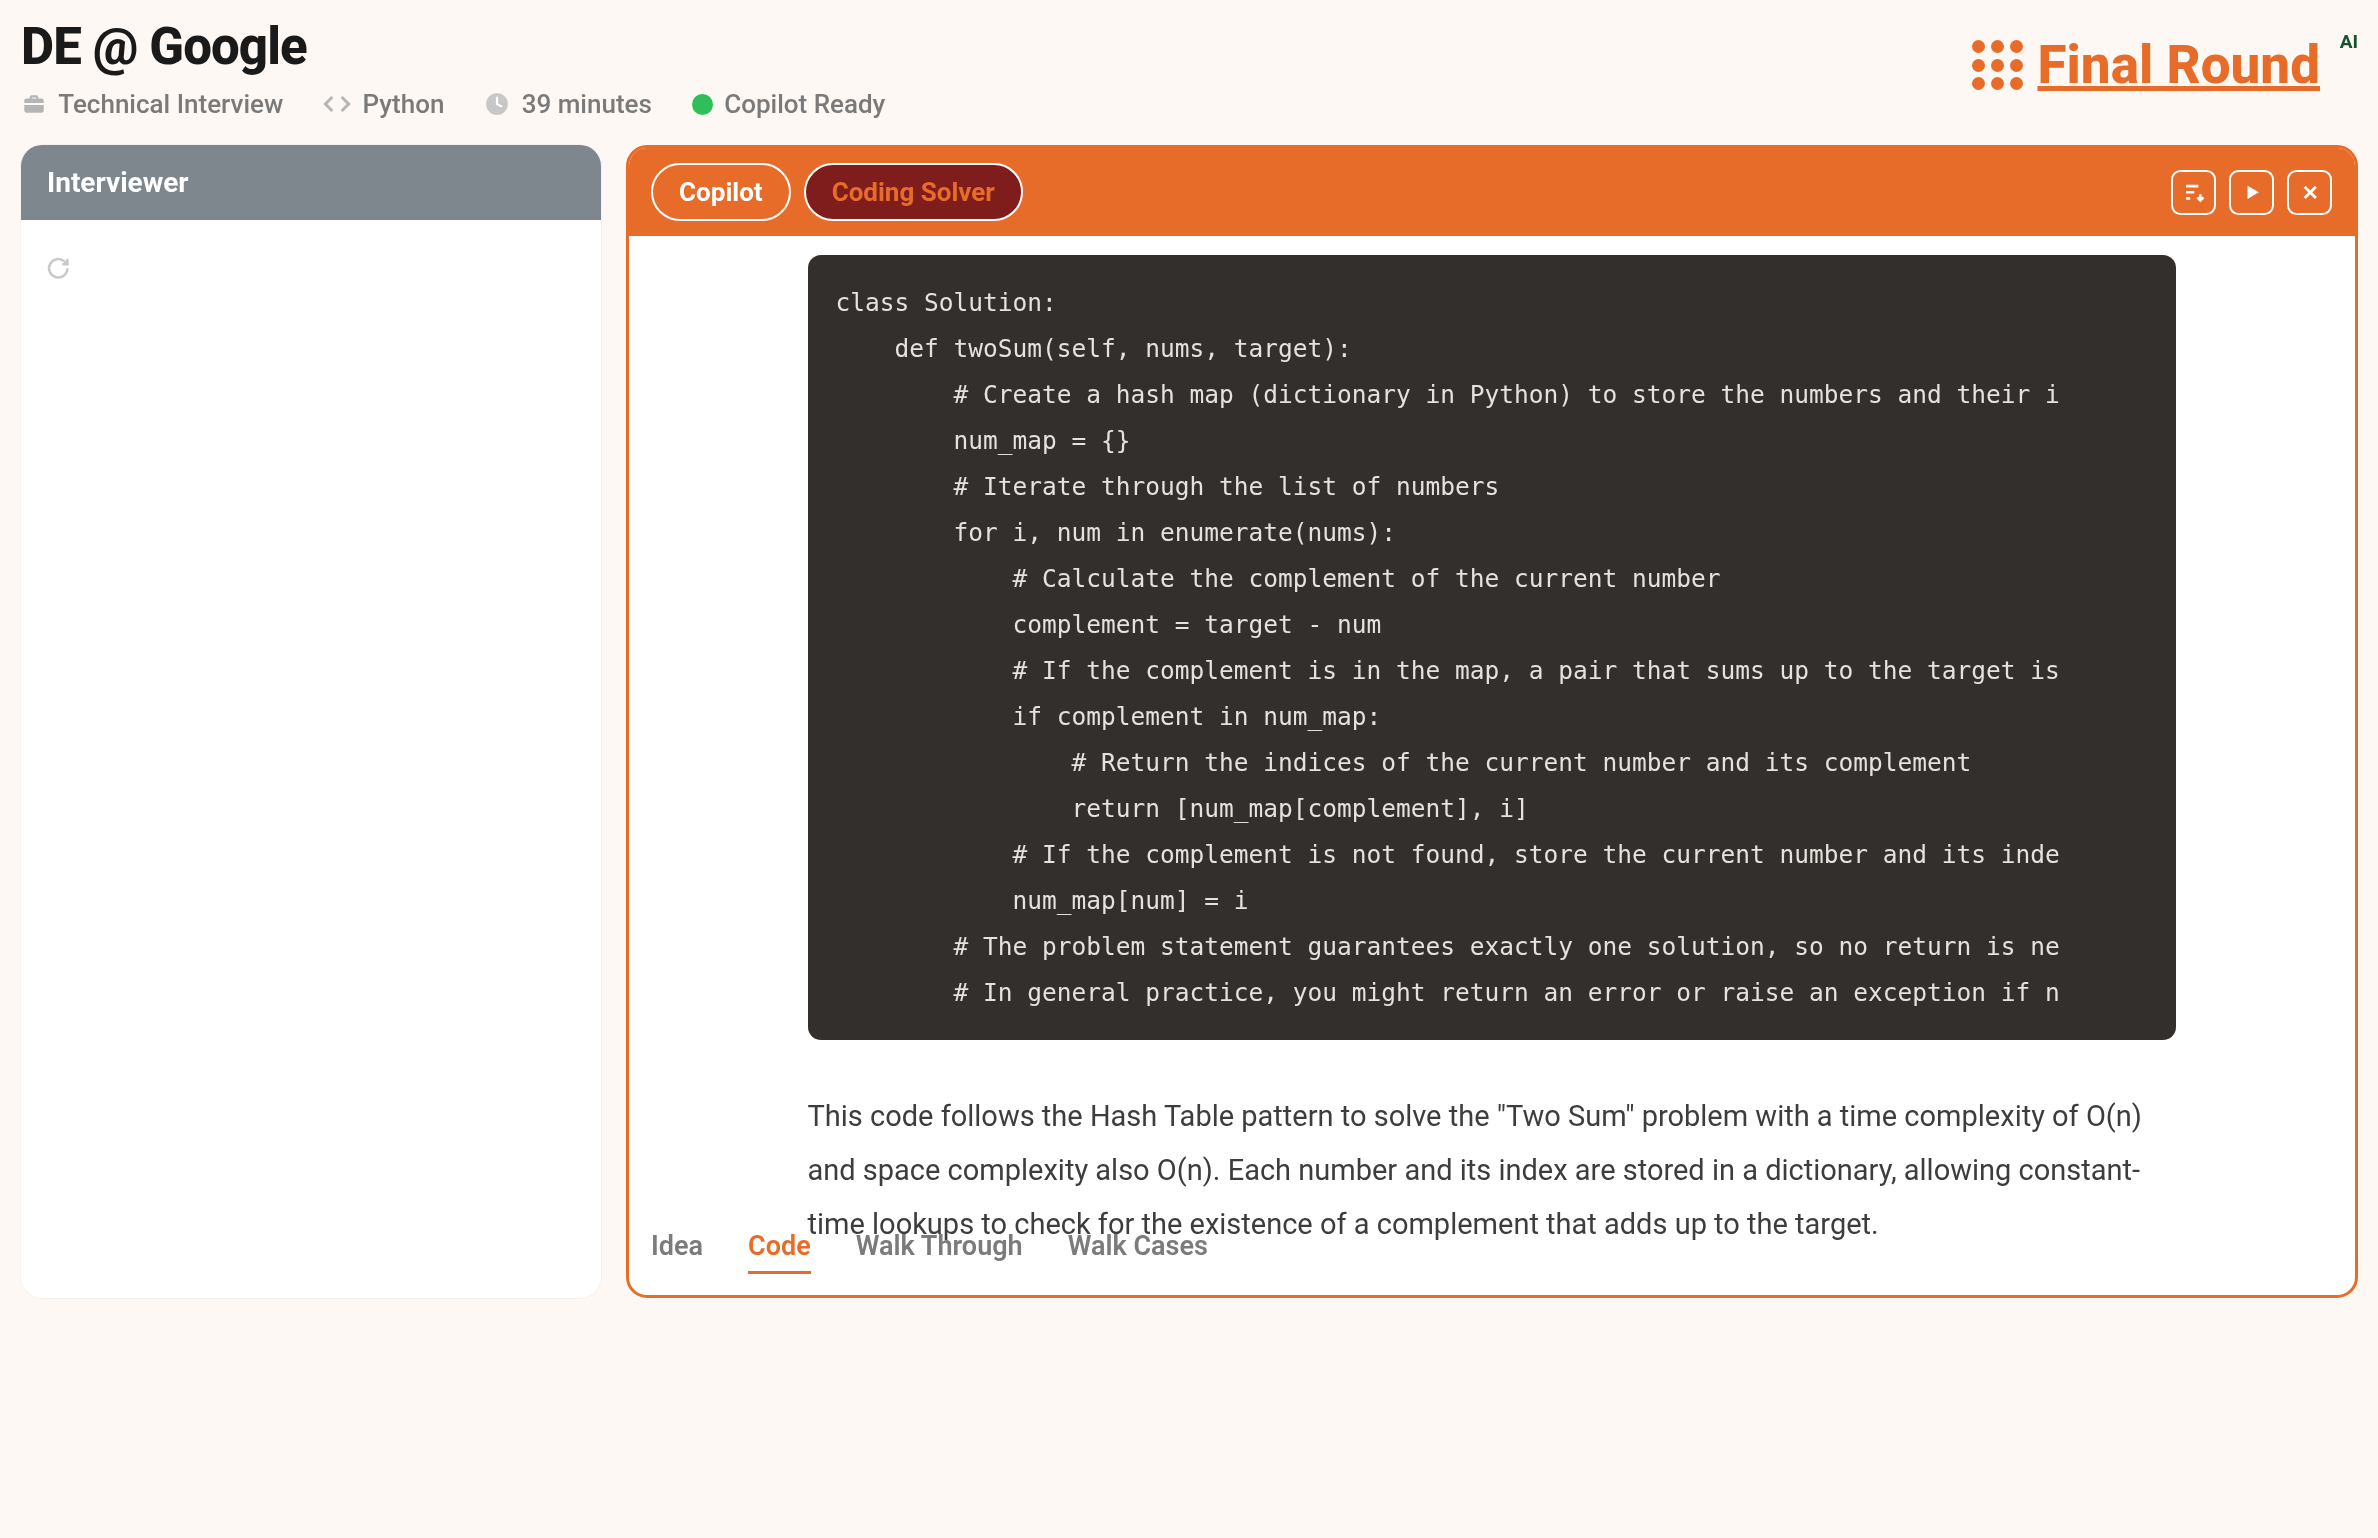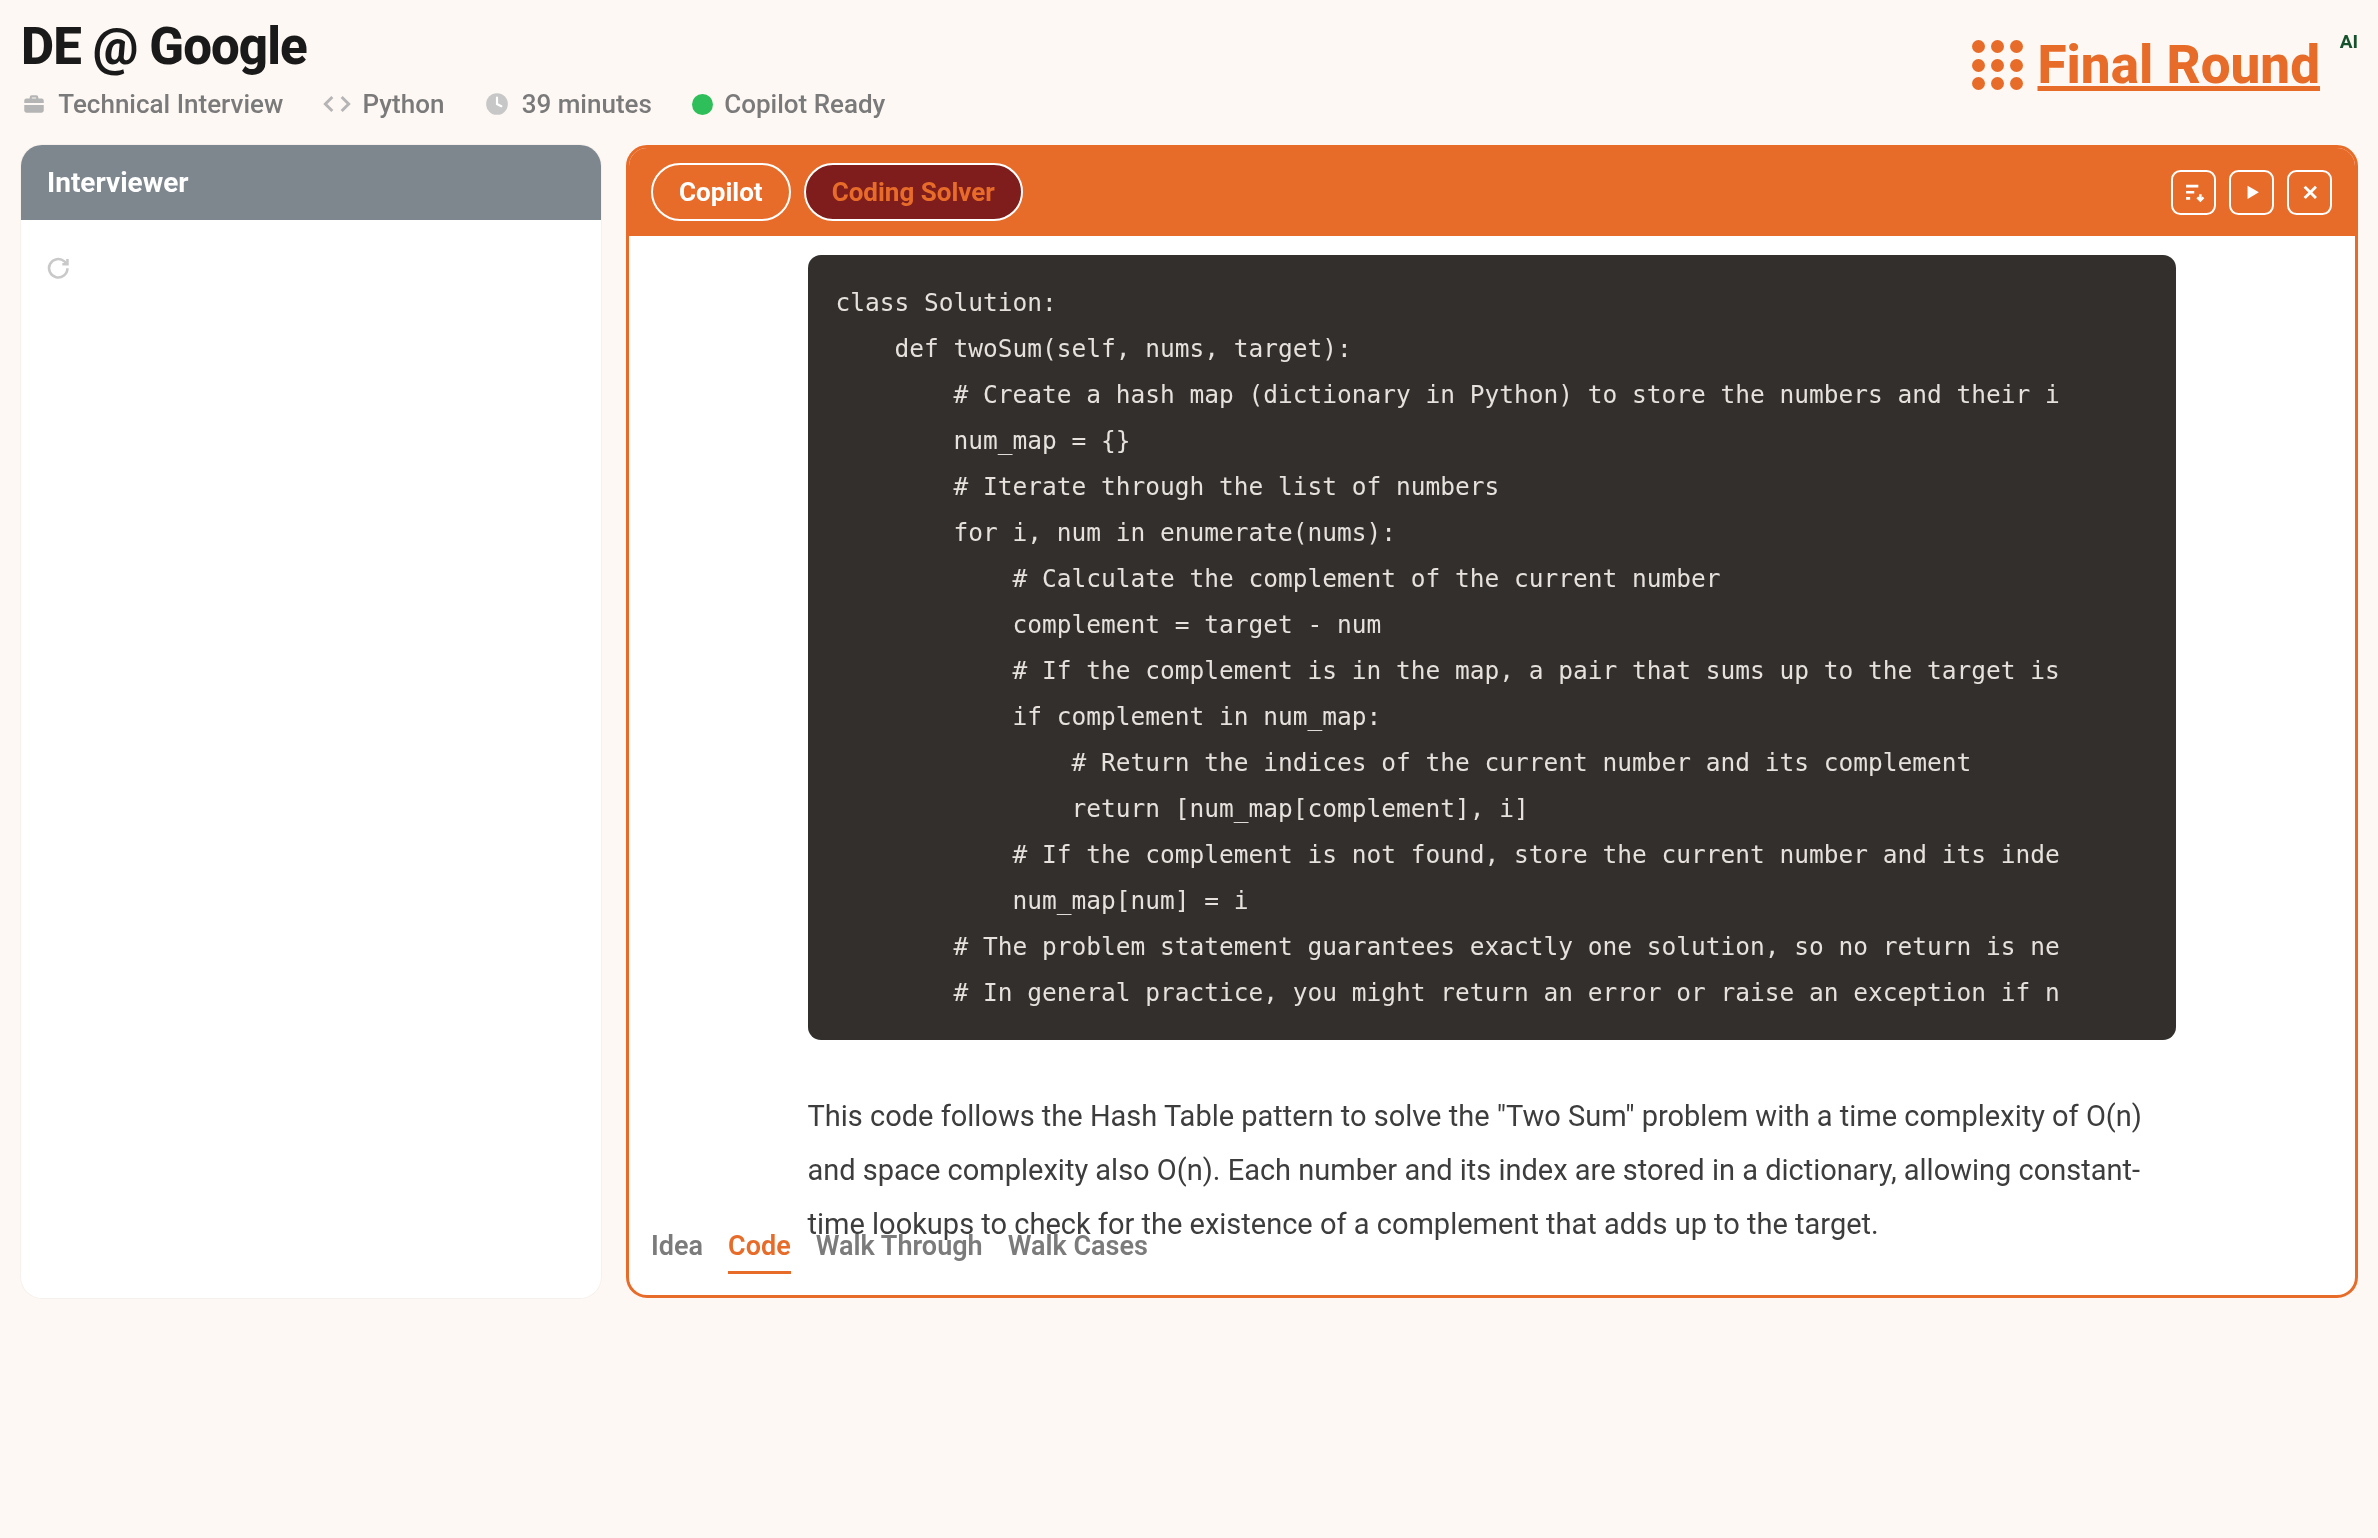"Idea" .tabs { gap: 25px -> 45px }
